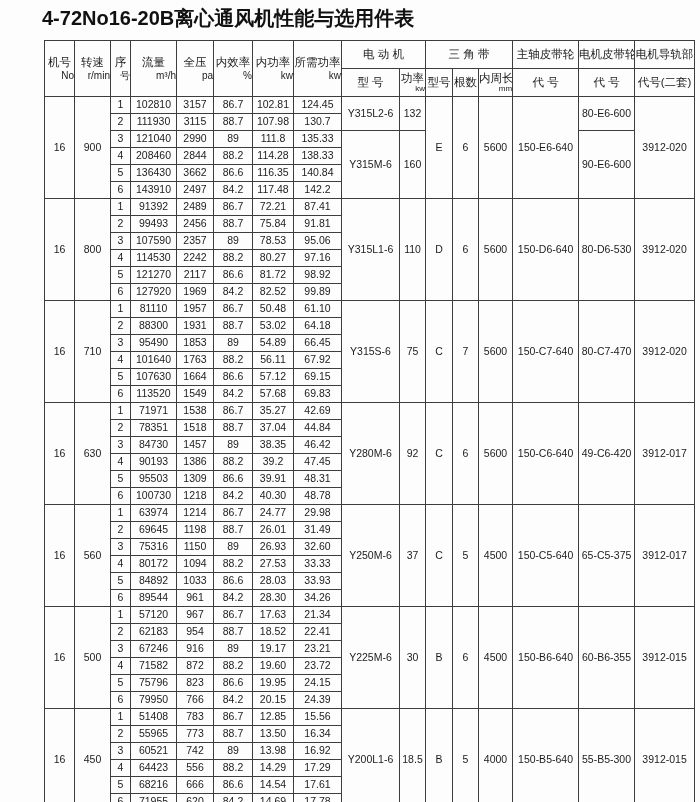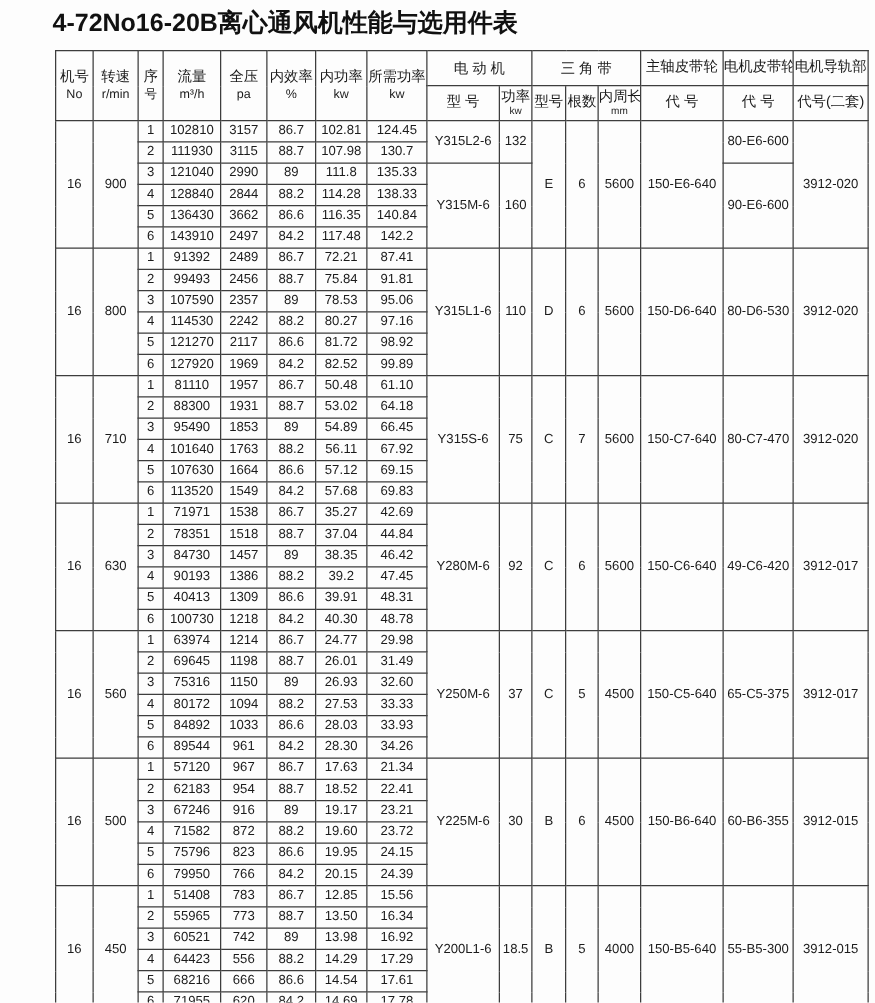"No" .h-unit { text-align: none -> right }
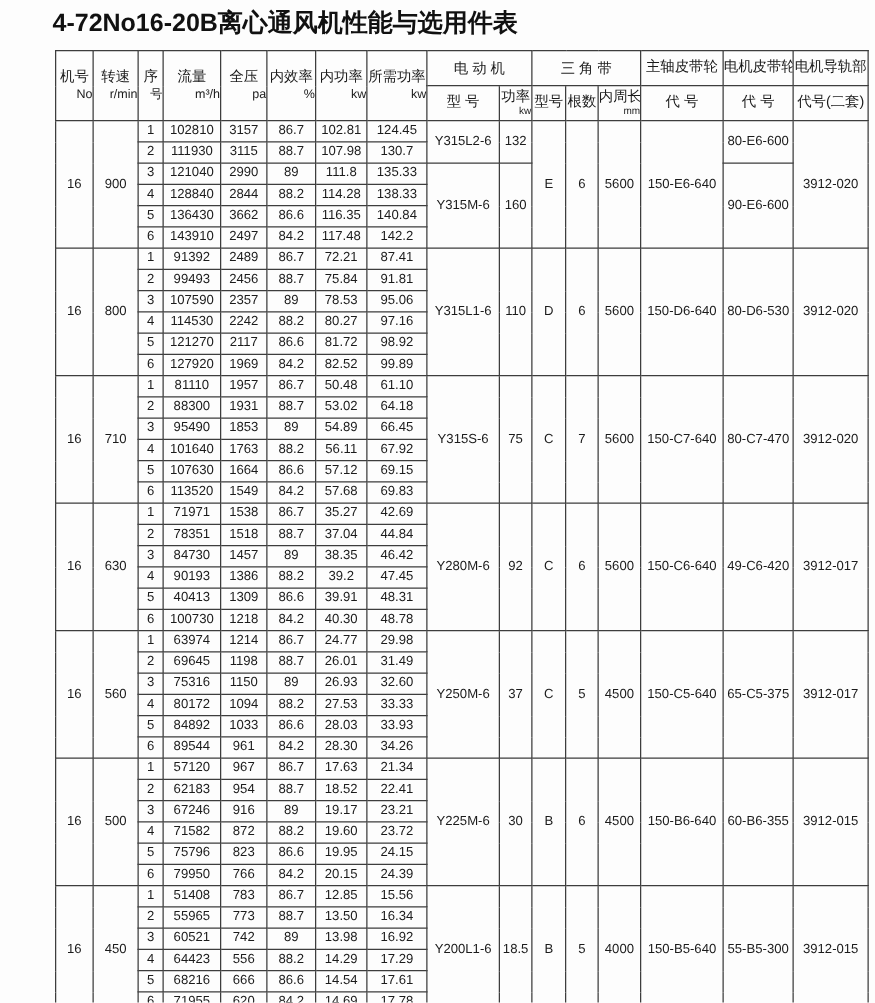"128840" td { text: 128840 -> 208460 }
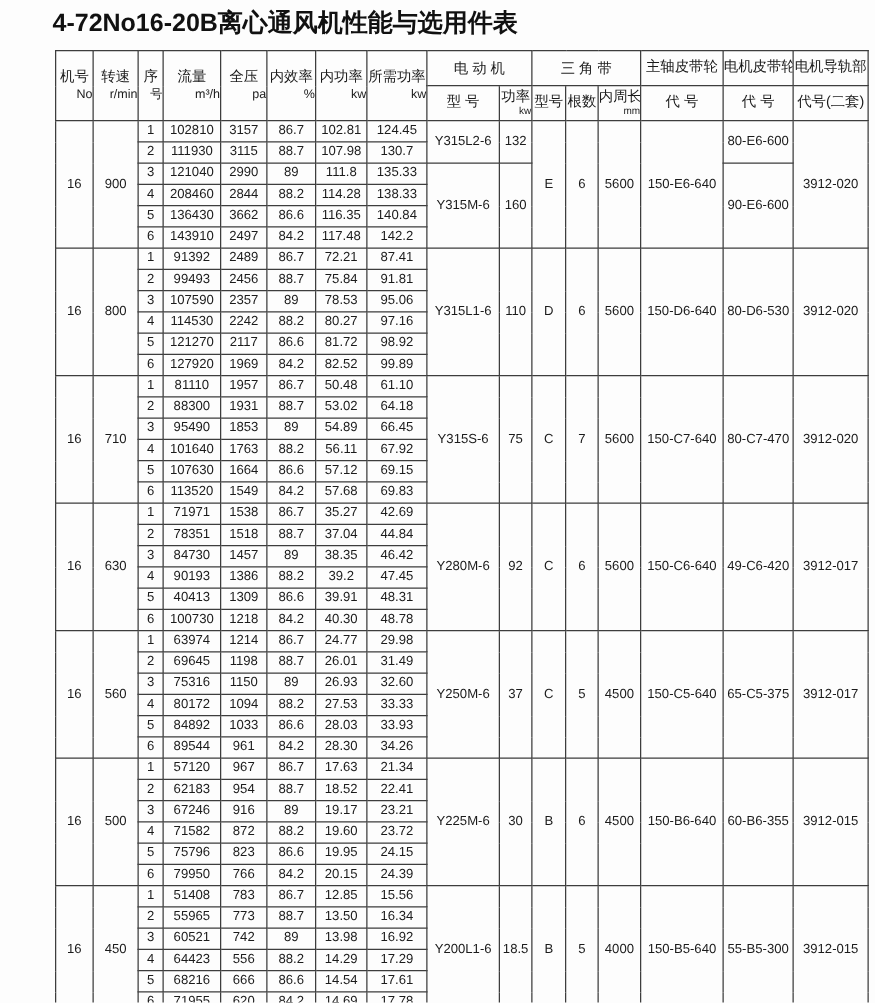"40413" td { text: 40413 -> 95503 }
